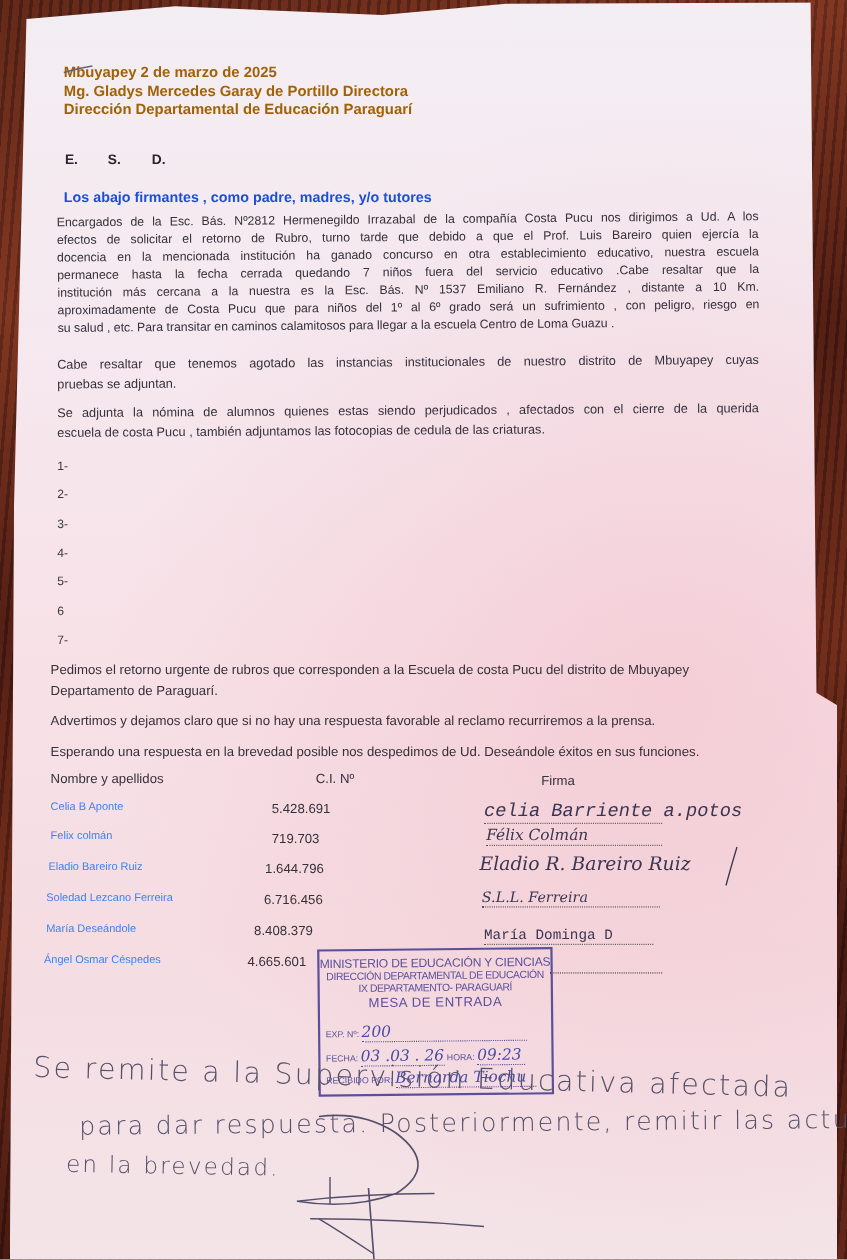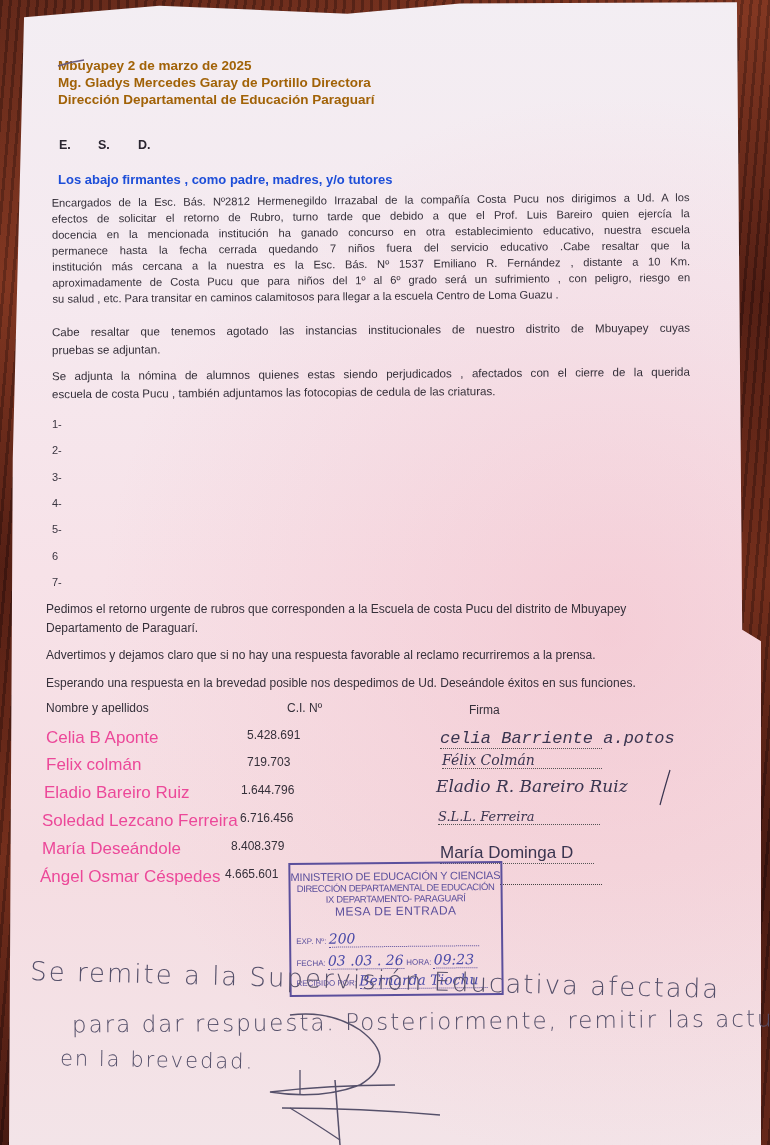"Firma" div.th { left: 469px -> 492px }
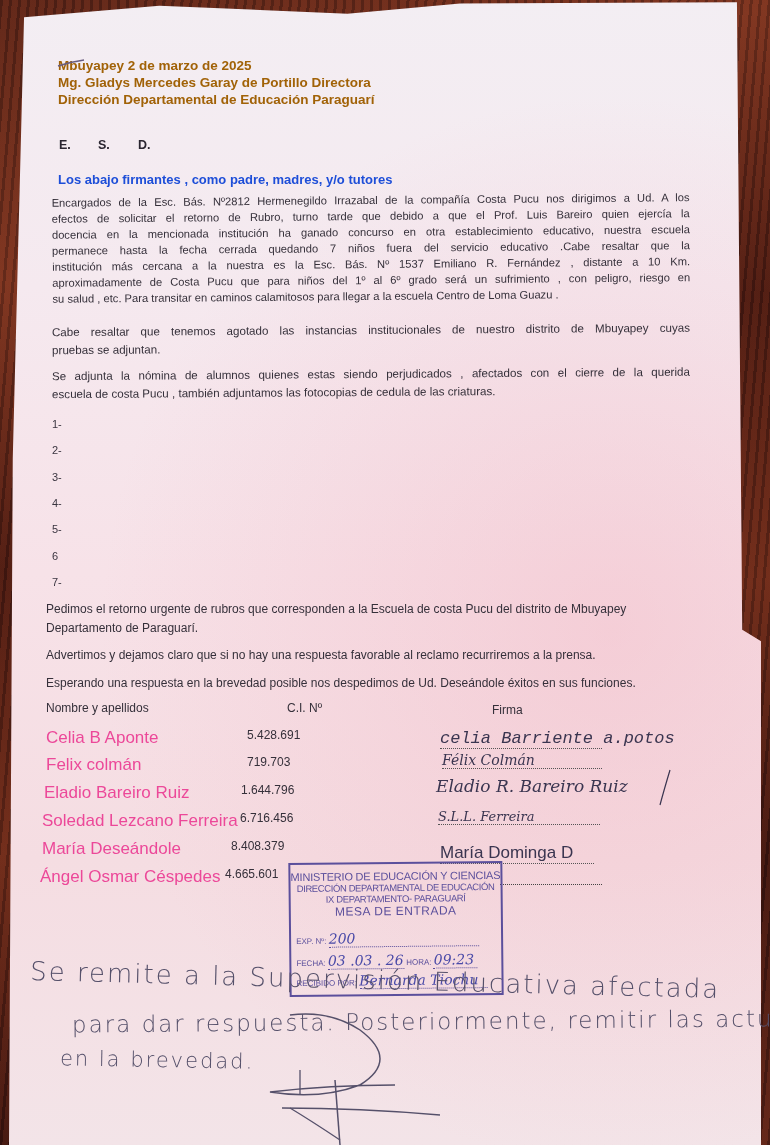"Celia B Aponte" .td-name { color: #ec4899 -> #3b82f6; font-size: 17px -> 10px }
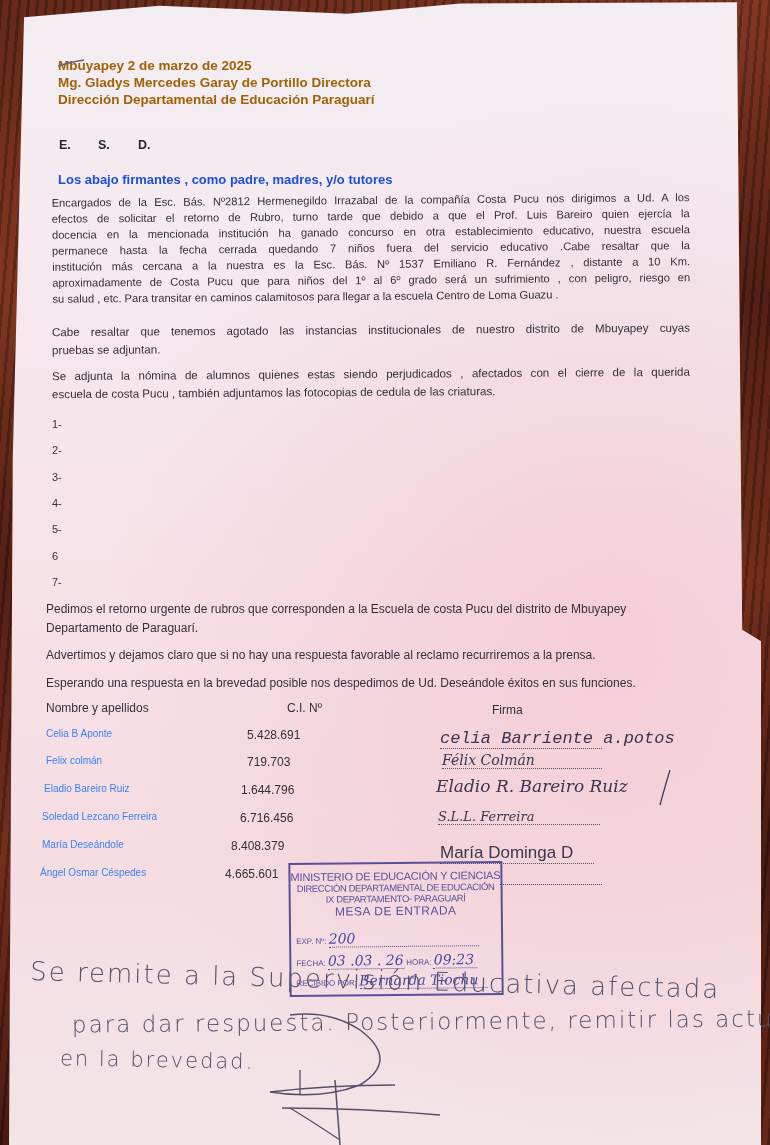"María Dominga D" div.sig { font-family: Liberation Sans, sans-serif -> Liberation Mono, monospace; font-size: 17px -> 13px }
